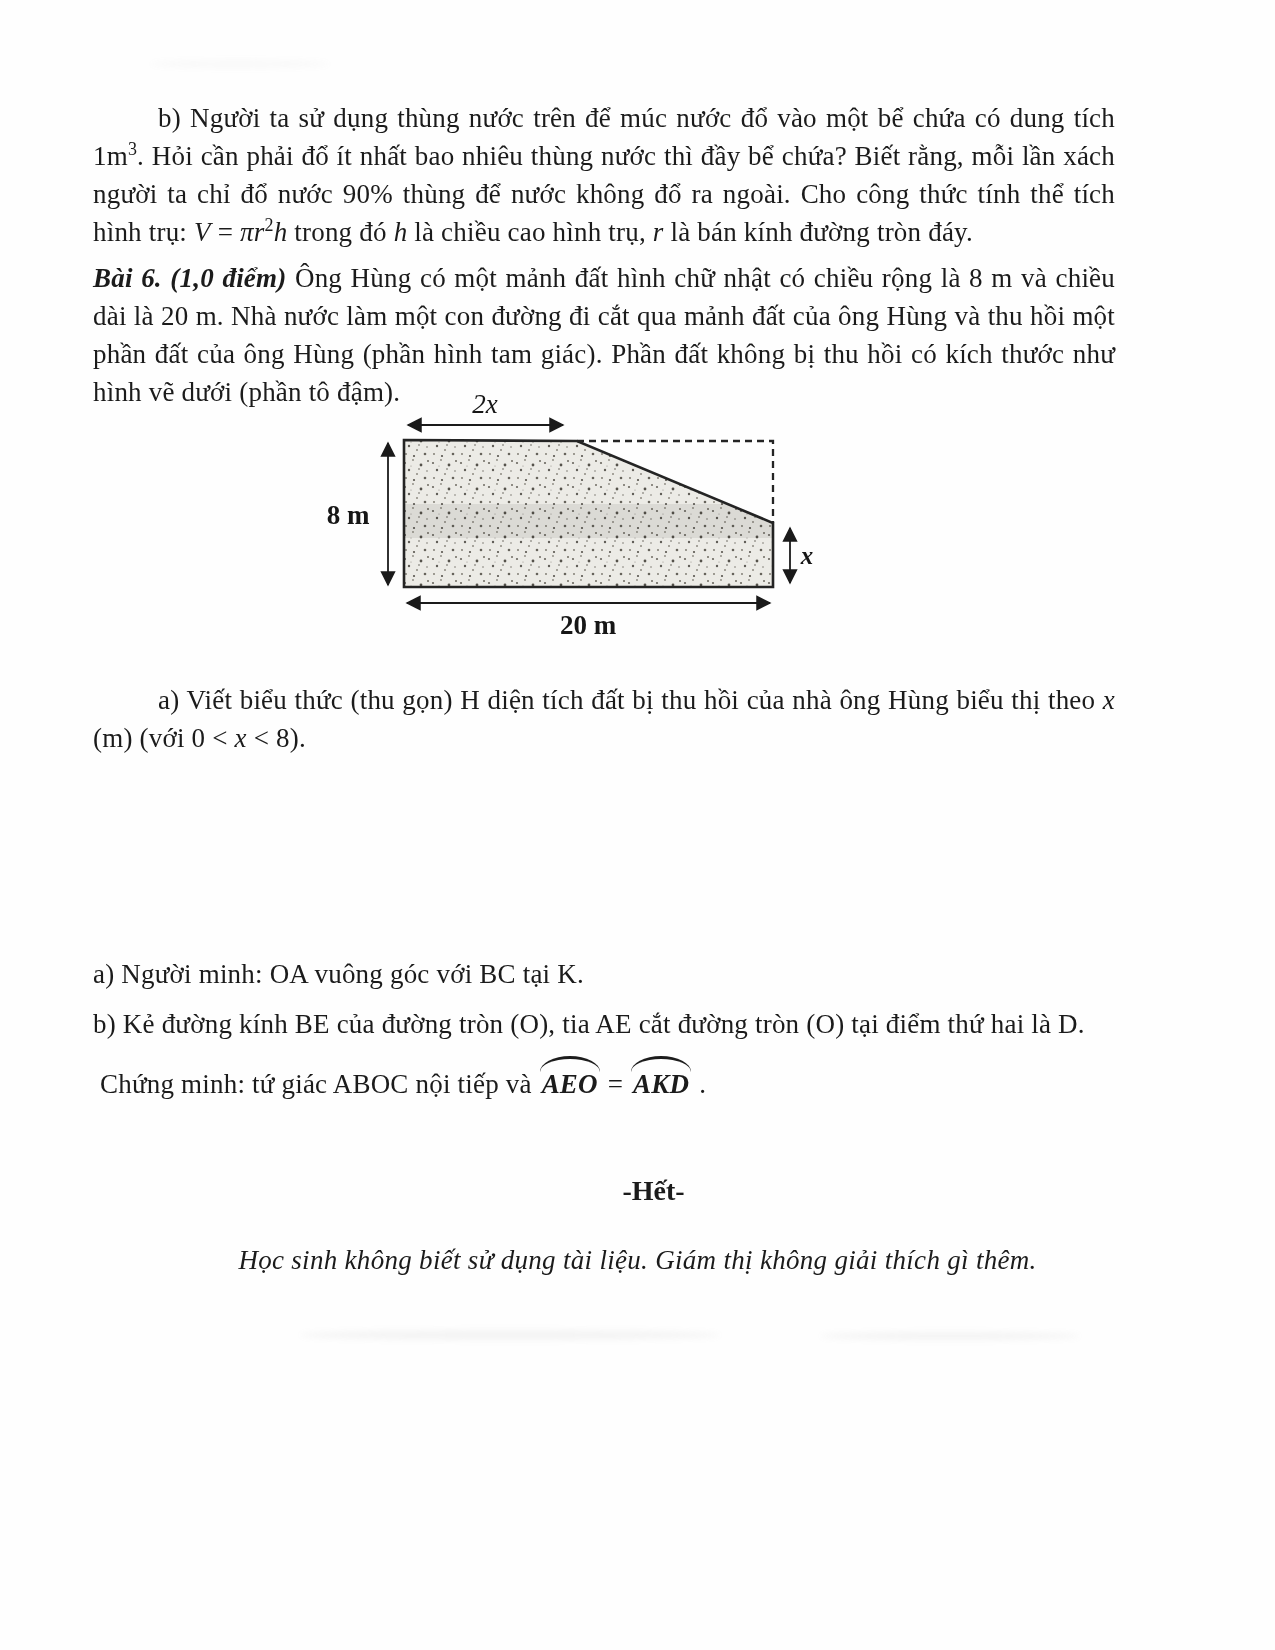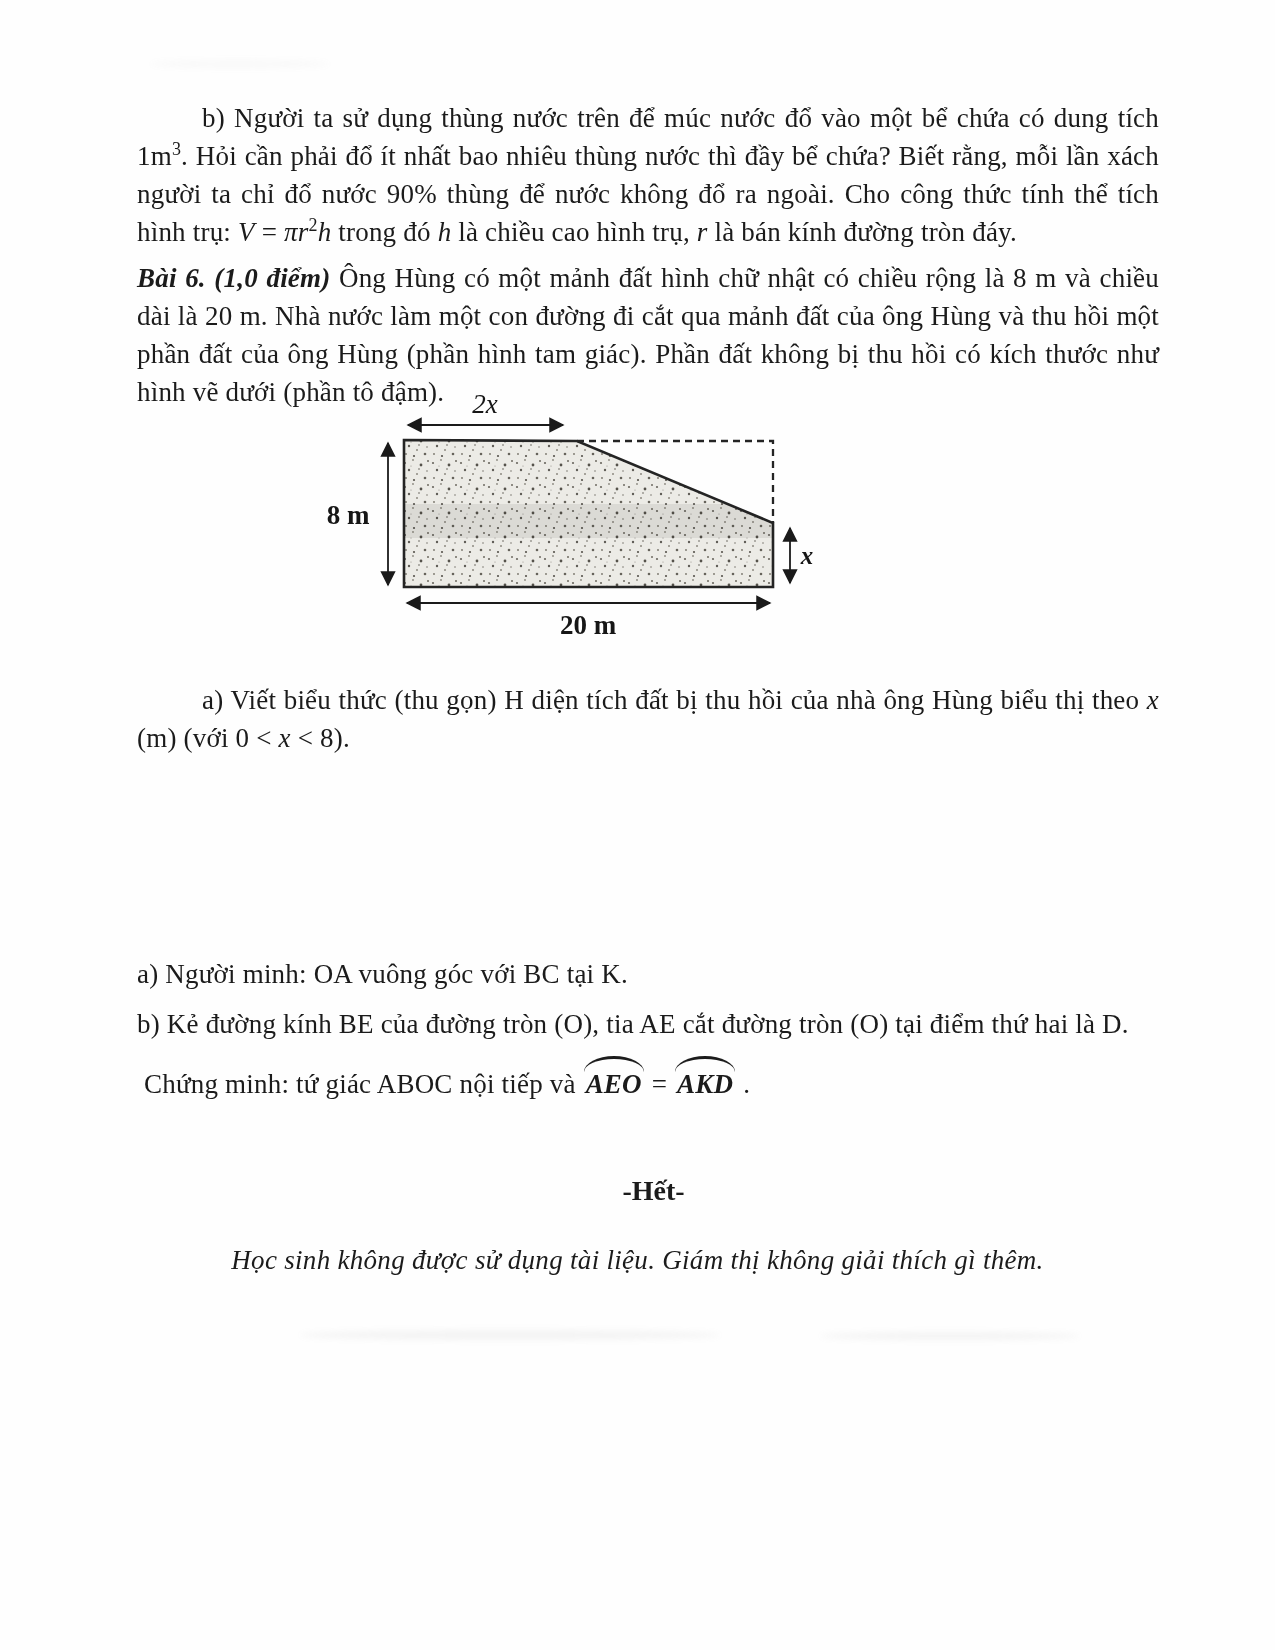"b) Người ta sử dụng" .para { margin-left: 44px -> none }
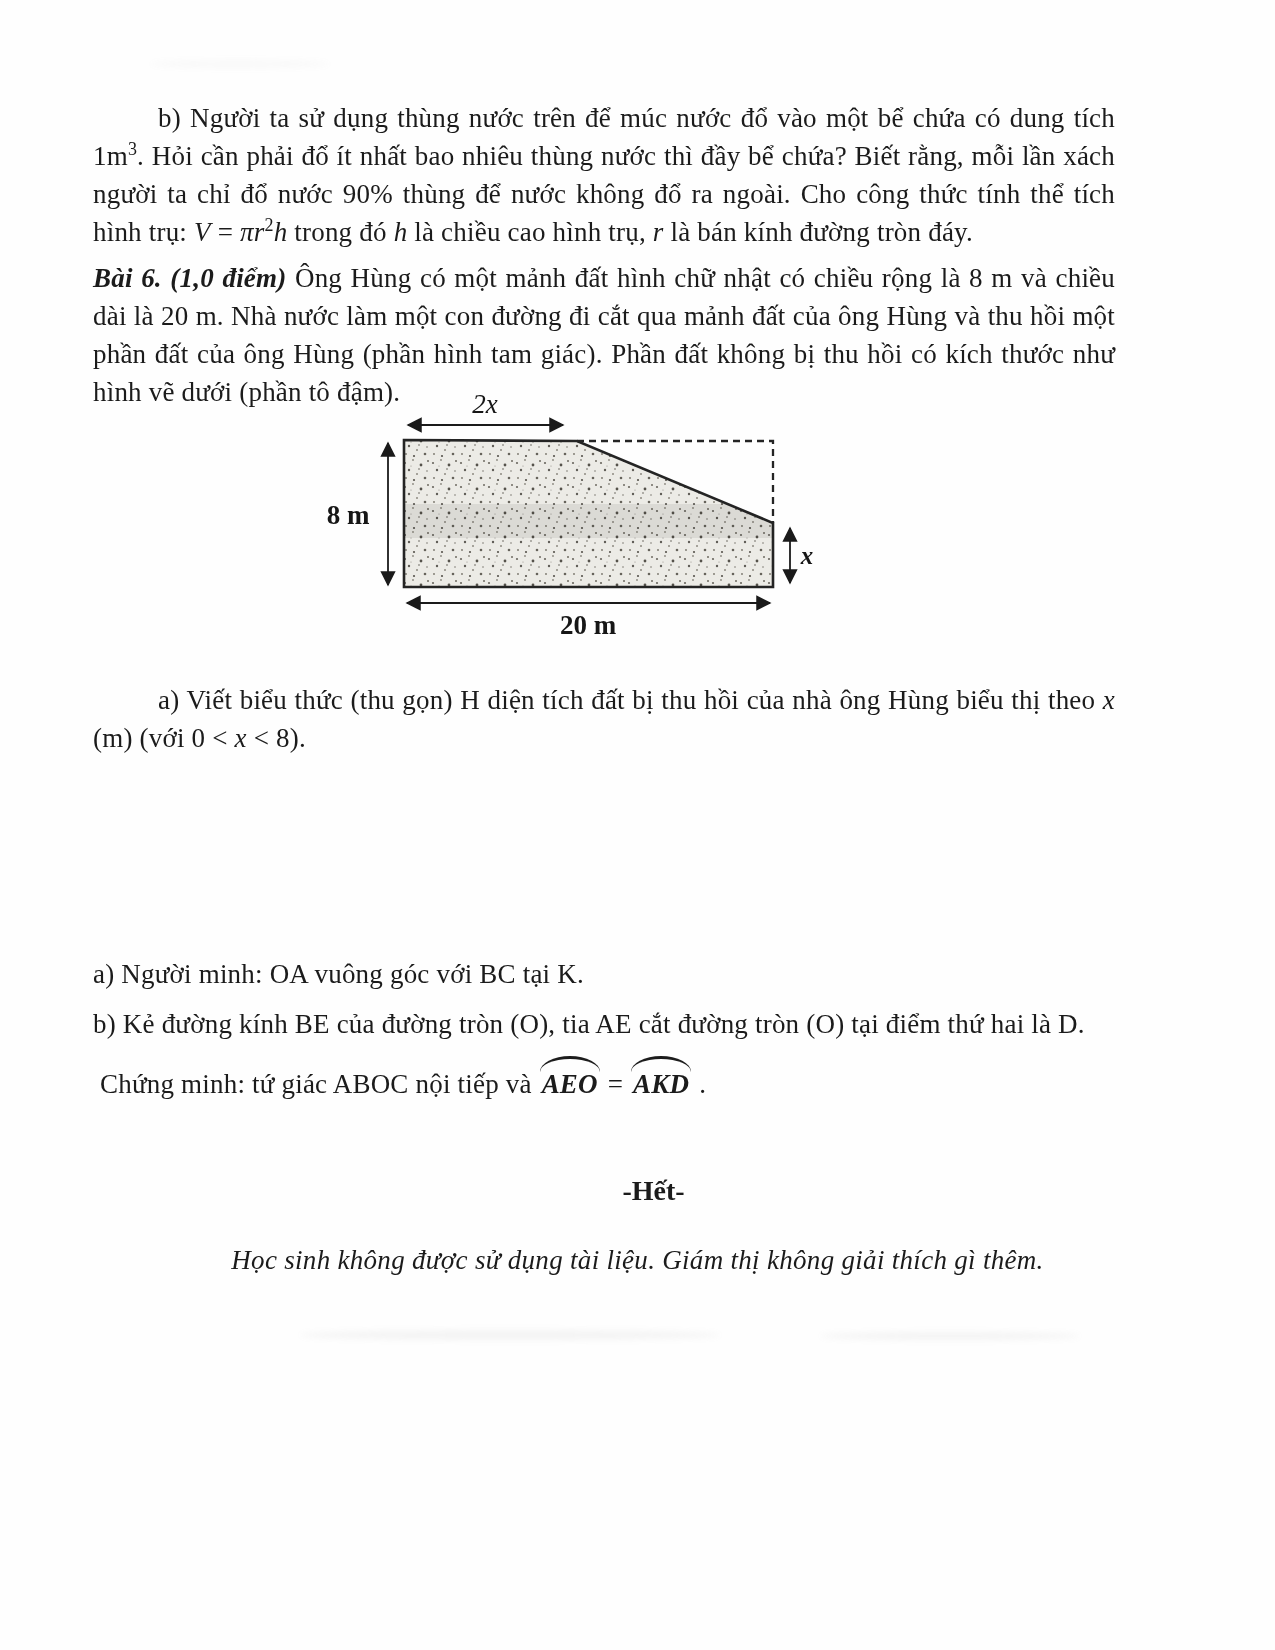"Học sinh không được sử" div.center-line { text: được -> biết }
